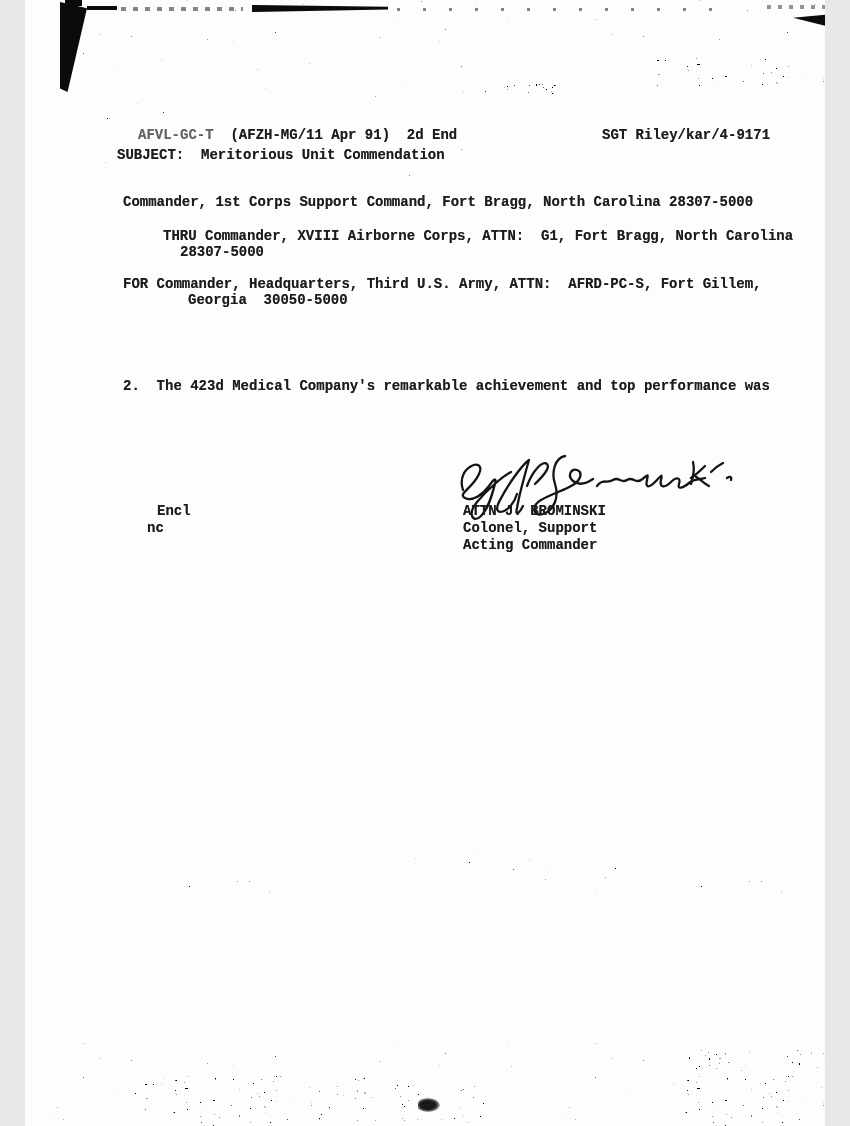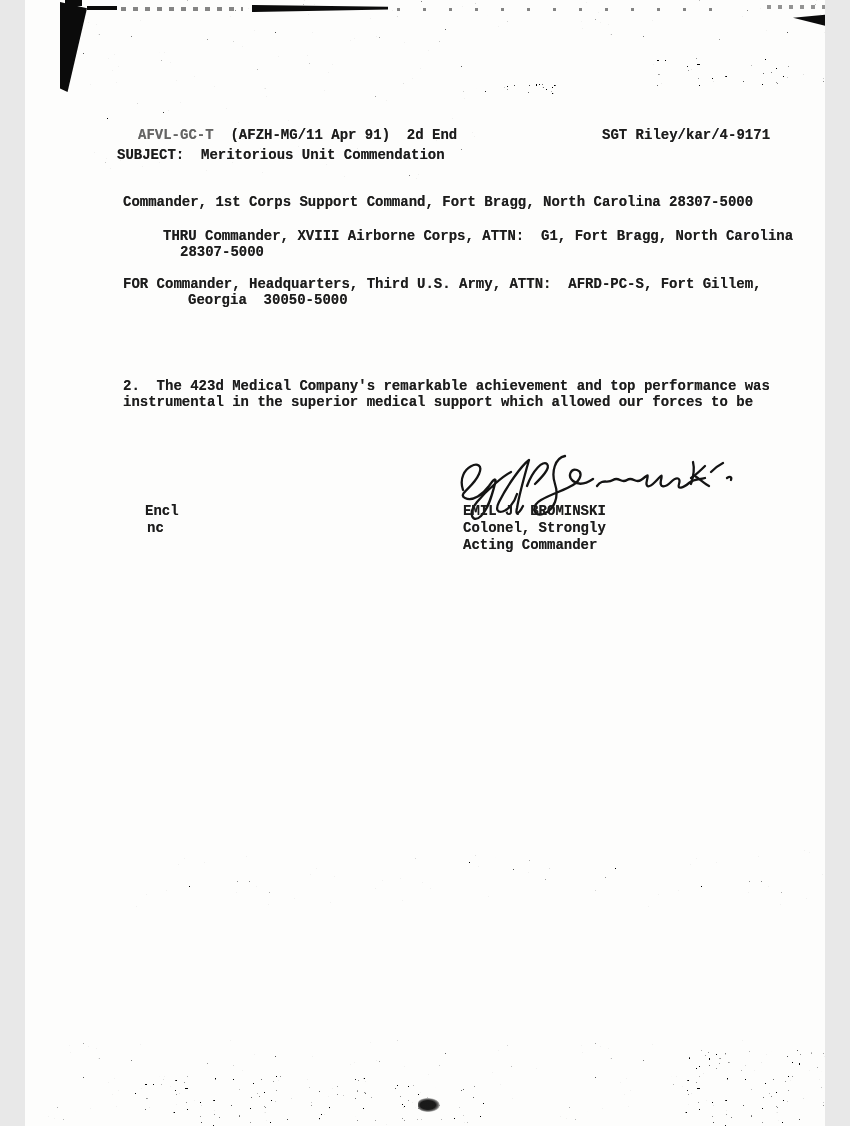"instrumental in the superior medical" div.line { html: <div>instrumental in the superior medical support which allowed our forces to be</div> -> none }
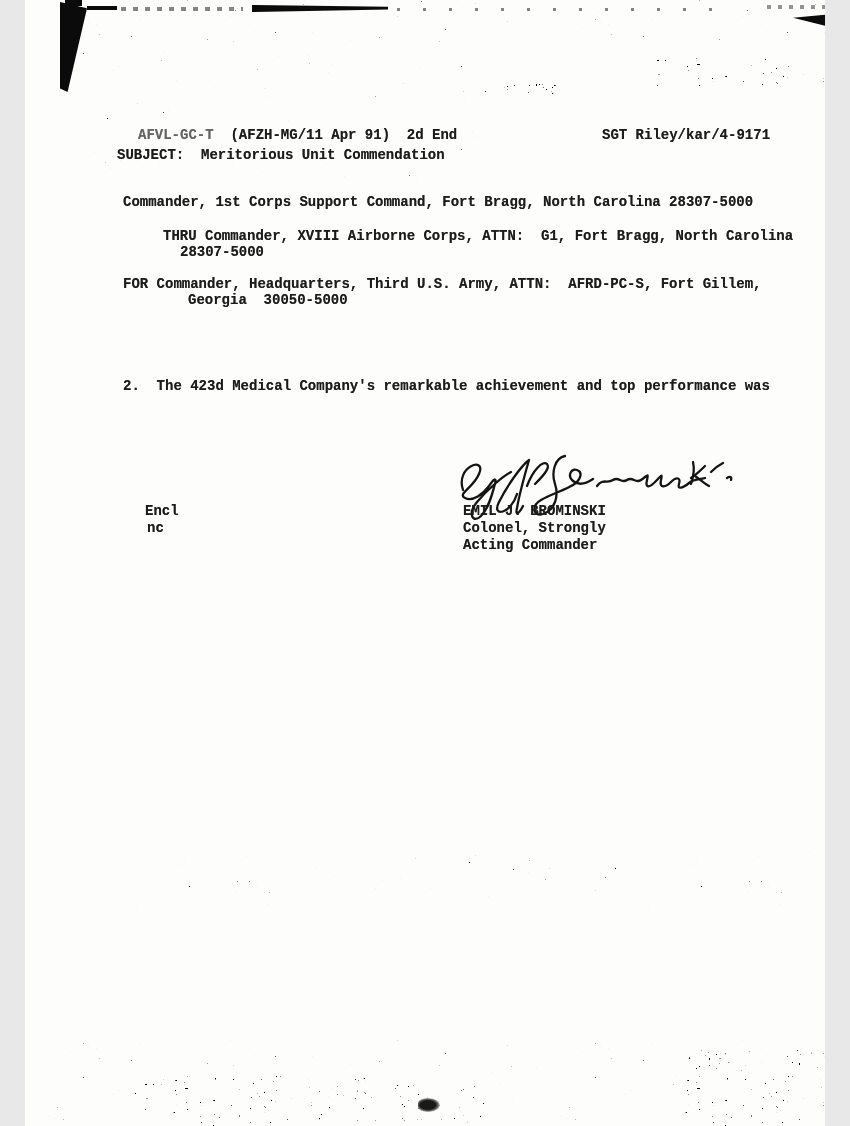"Encl" #encl-line { left: 120px -> 132px }
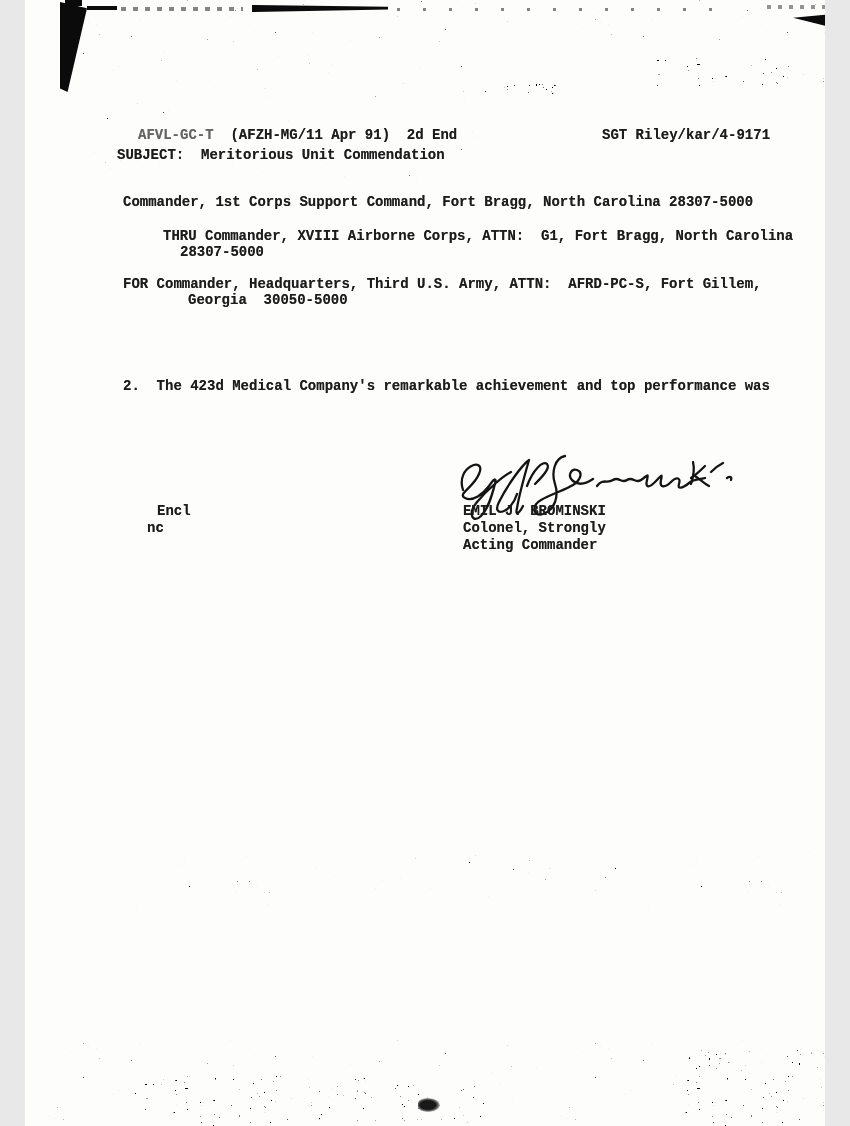"EMIL J. BROMINSKI" div.line { text: EMIL -> ATTN }
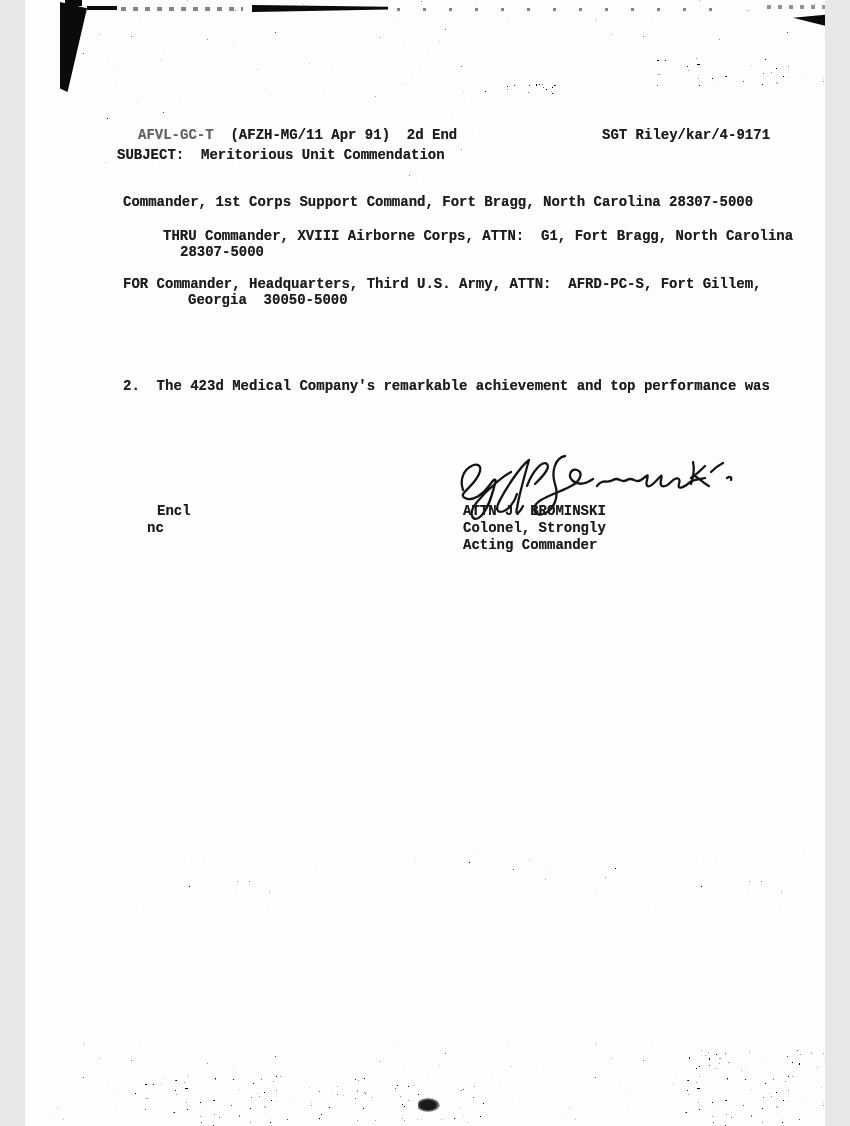"Colonel, Strongly" div.line { text: Strongly -> Support }
